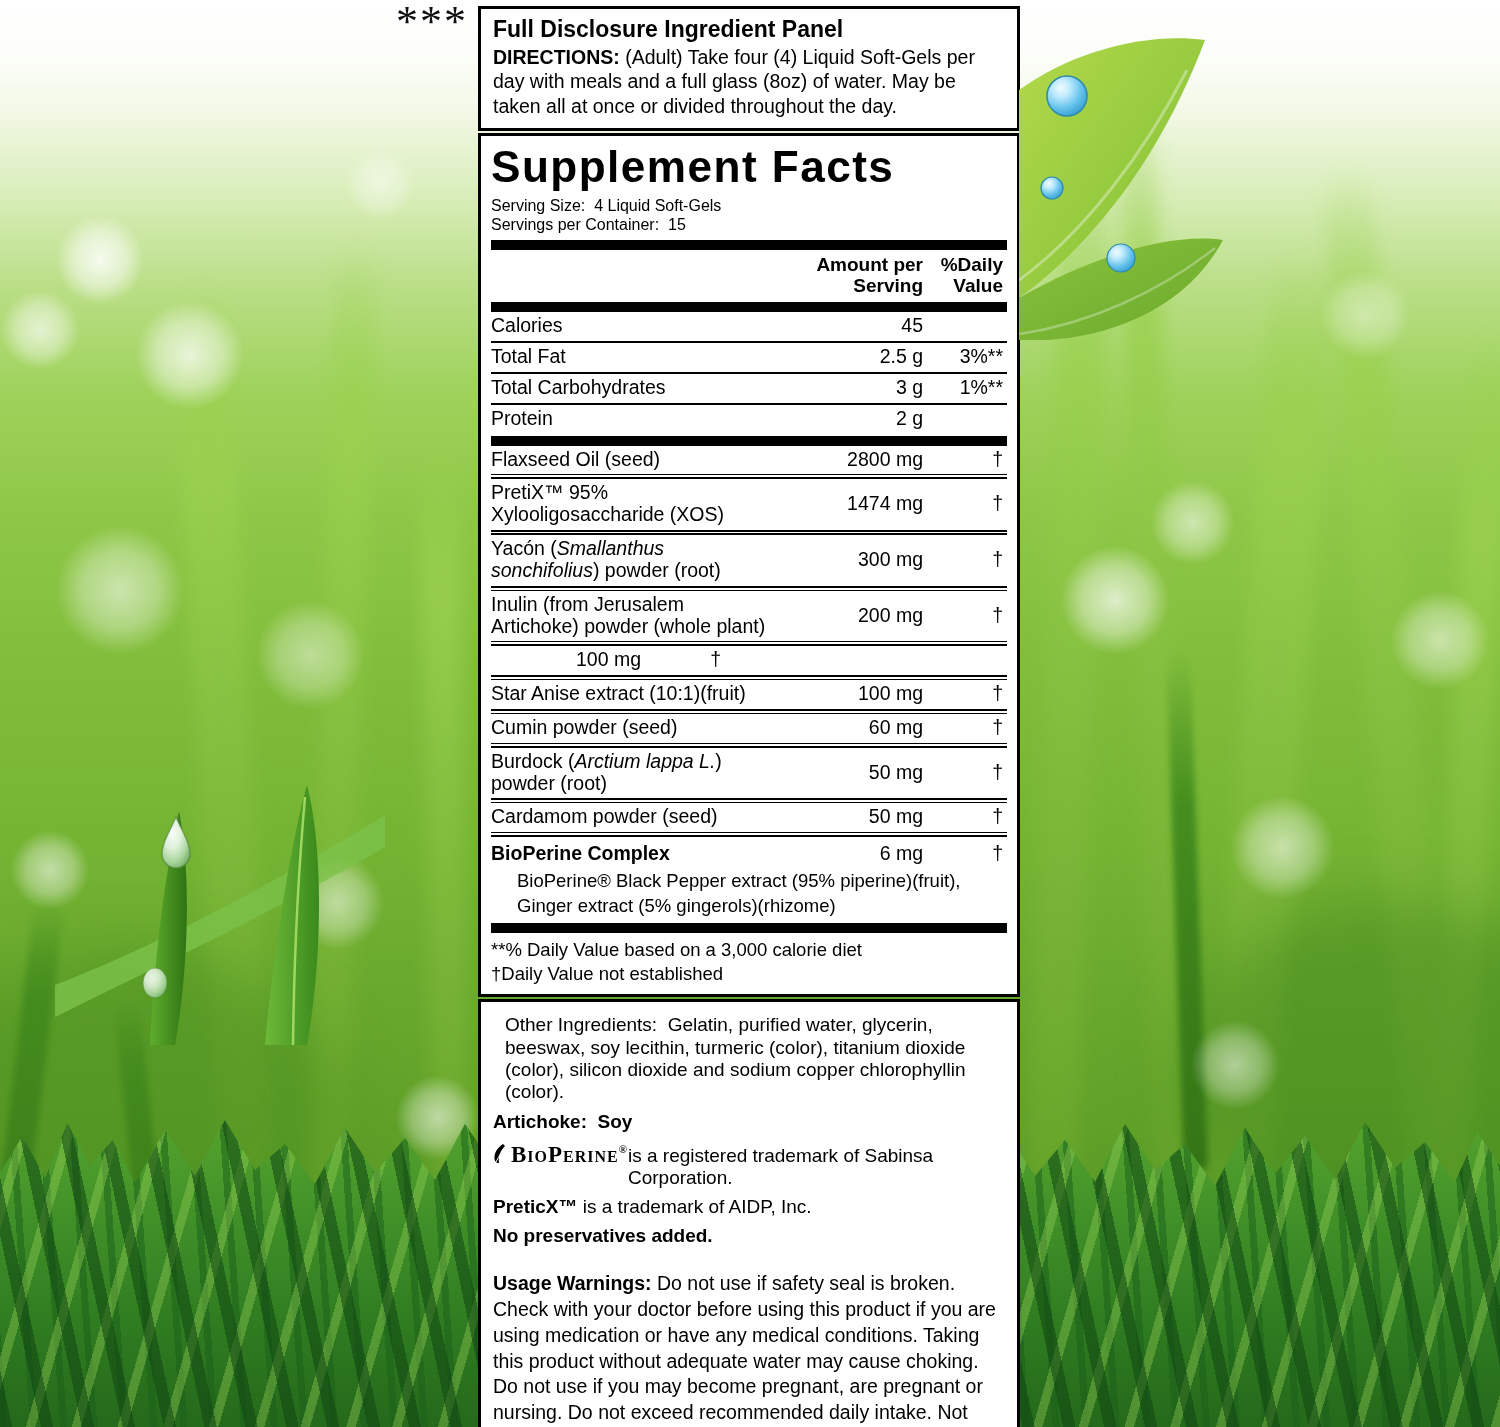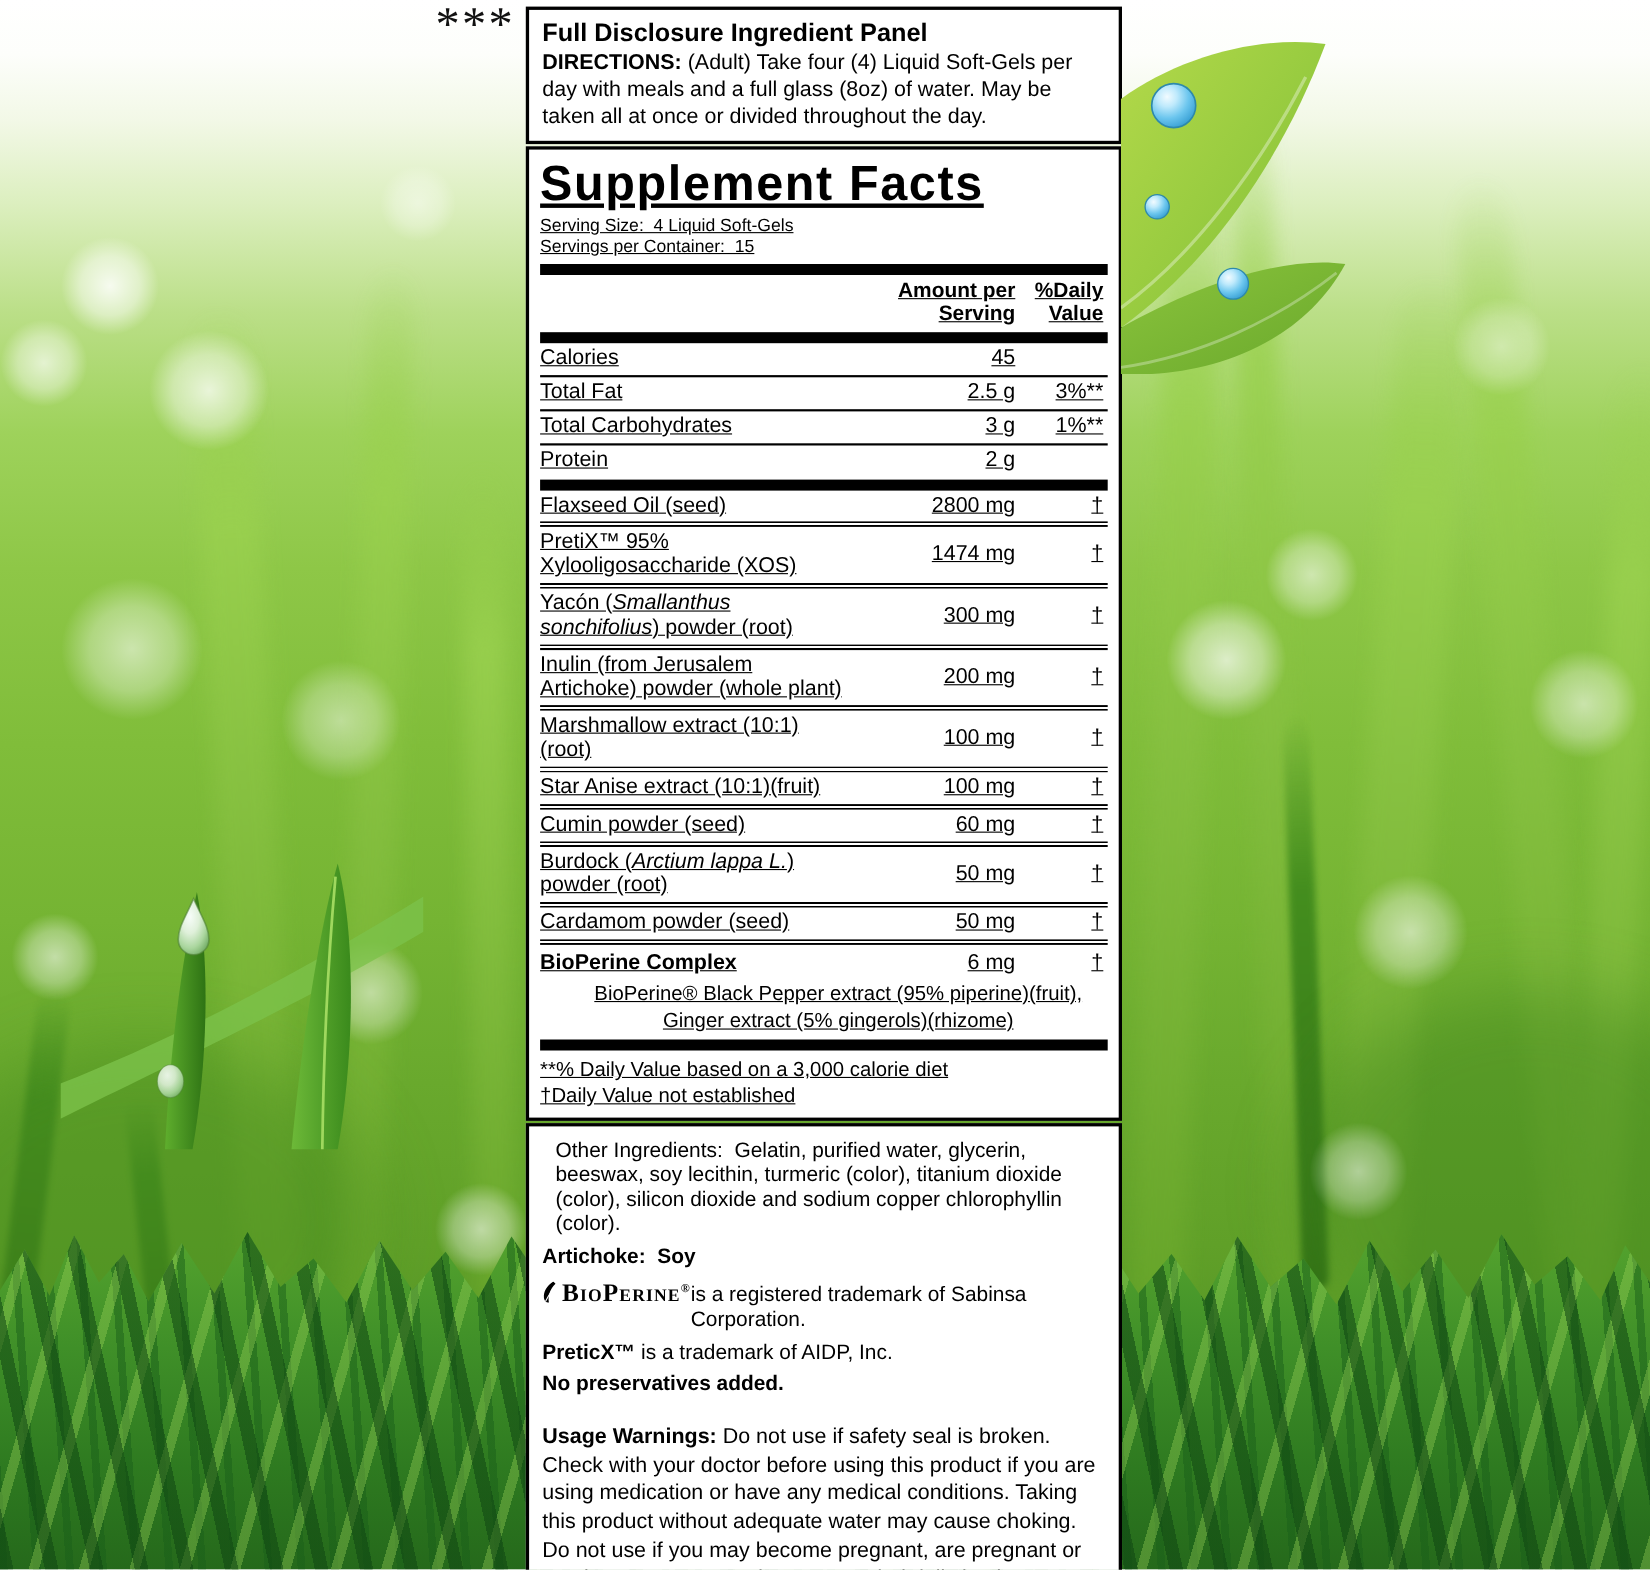"Supplement Facts" .box2 { text-decoration: underline -> none }
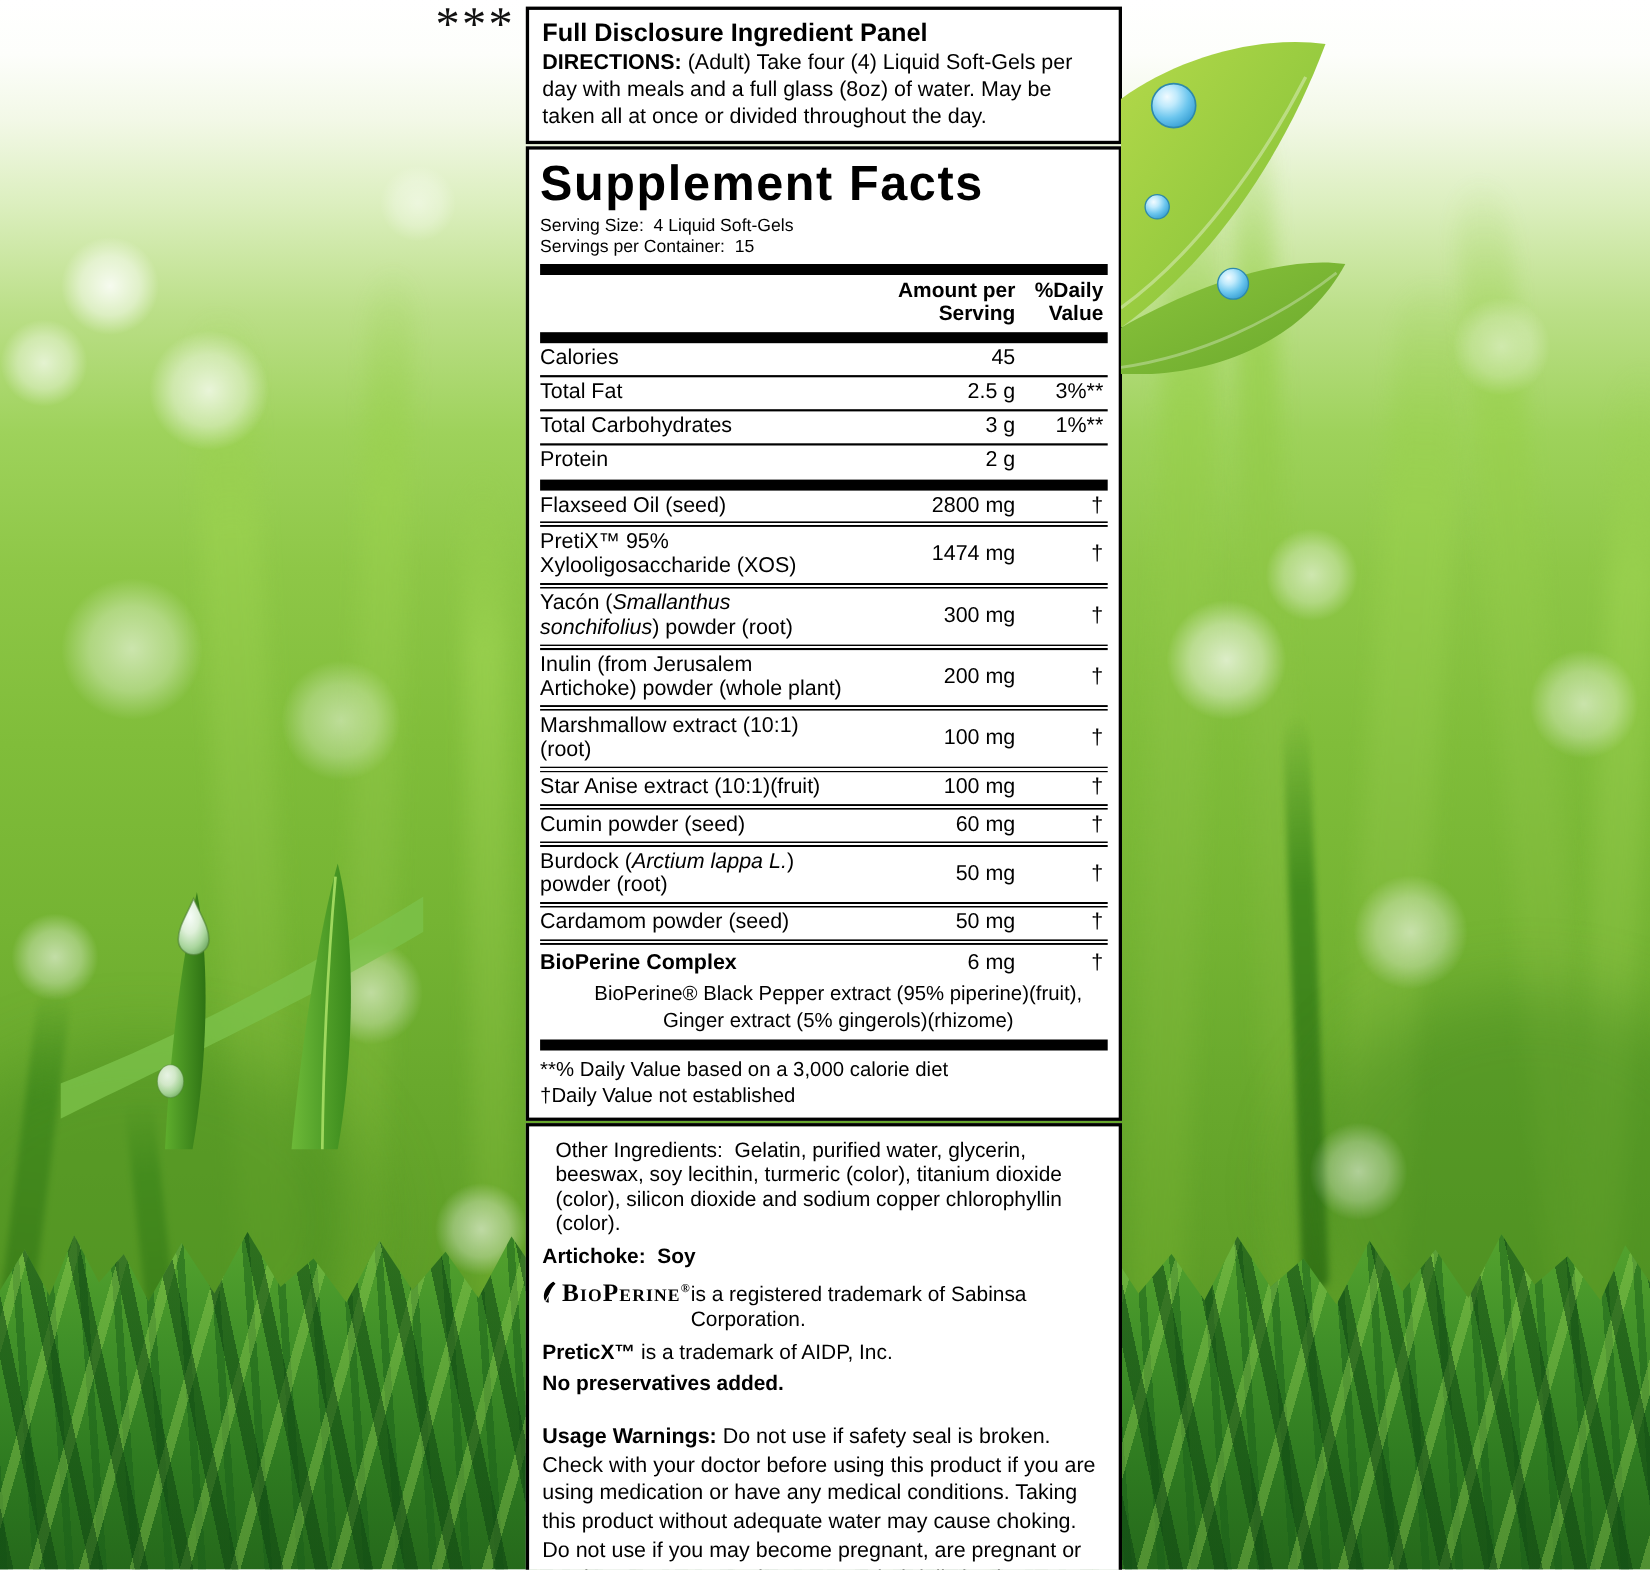"Marshmallow extract (10:1)(root)" span.nm { html: <span><span>Marshmallow extract (10:1)(root)</span><span></span><span></span></span> -> none }
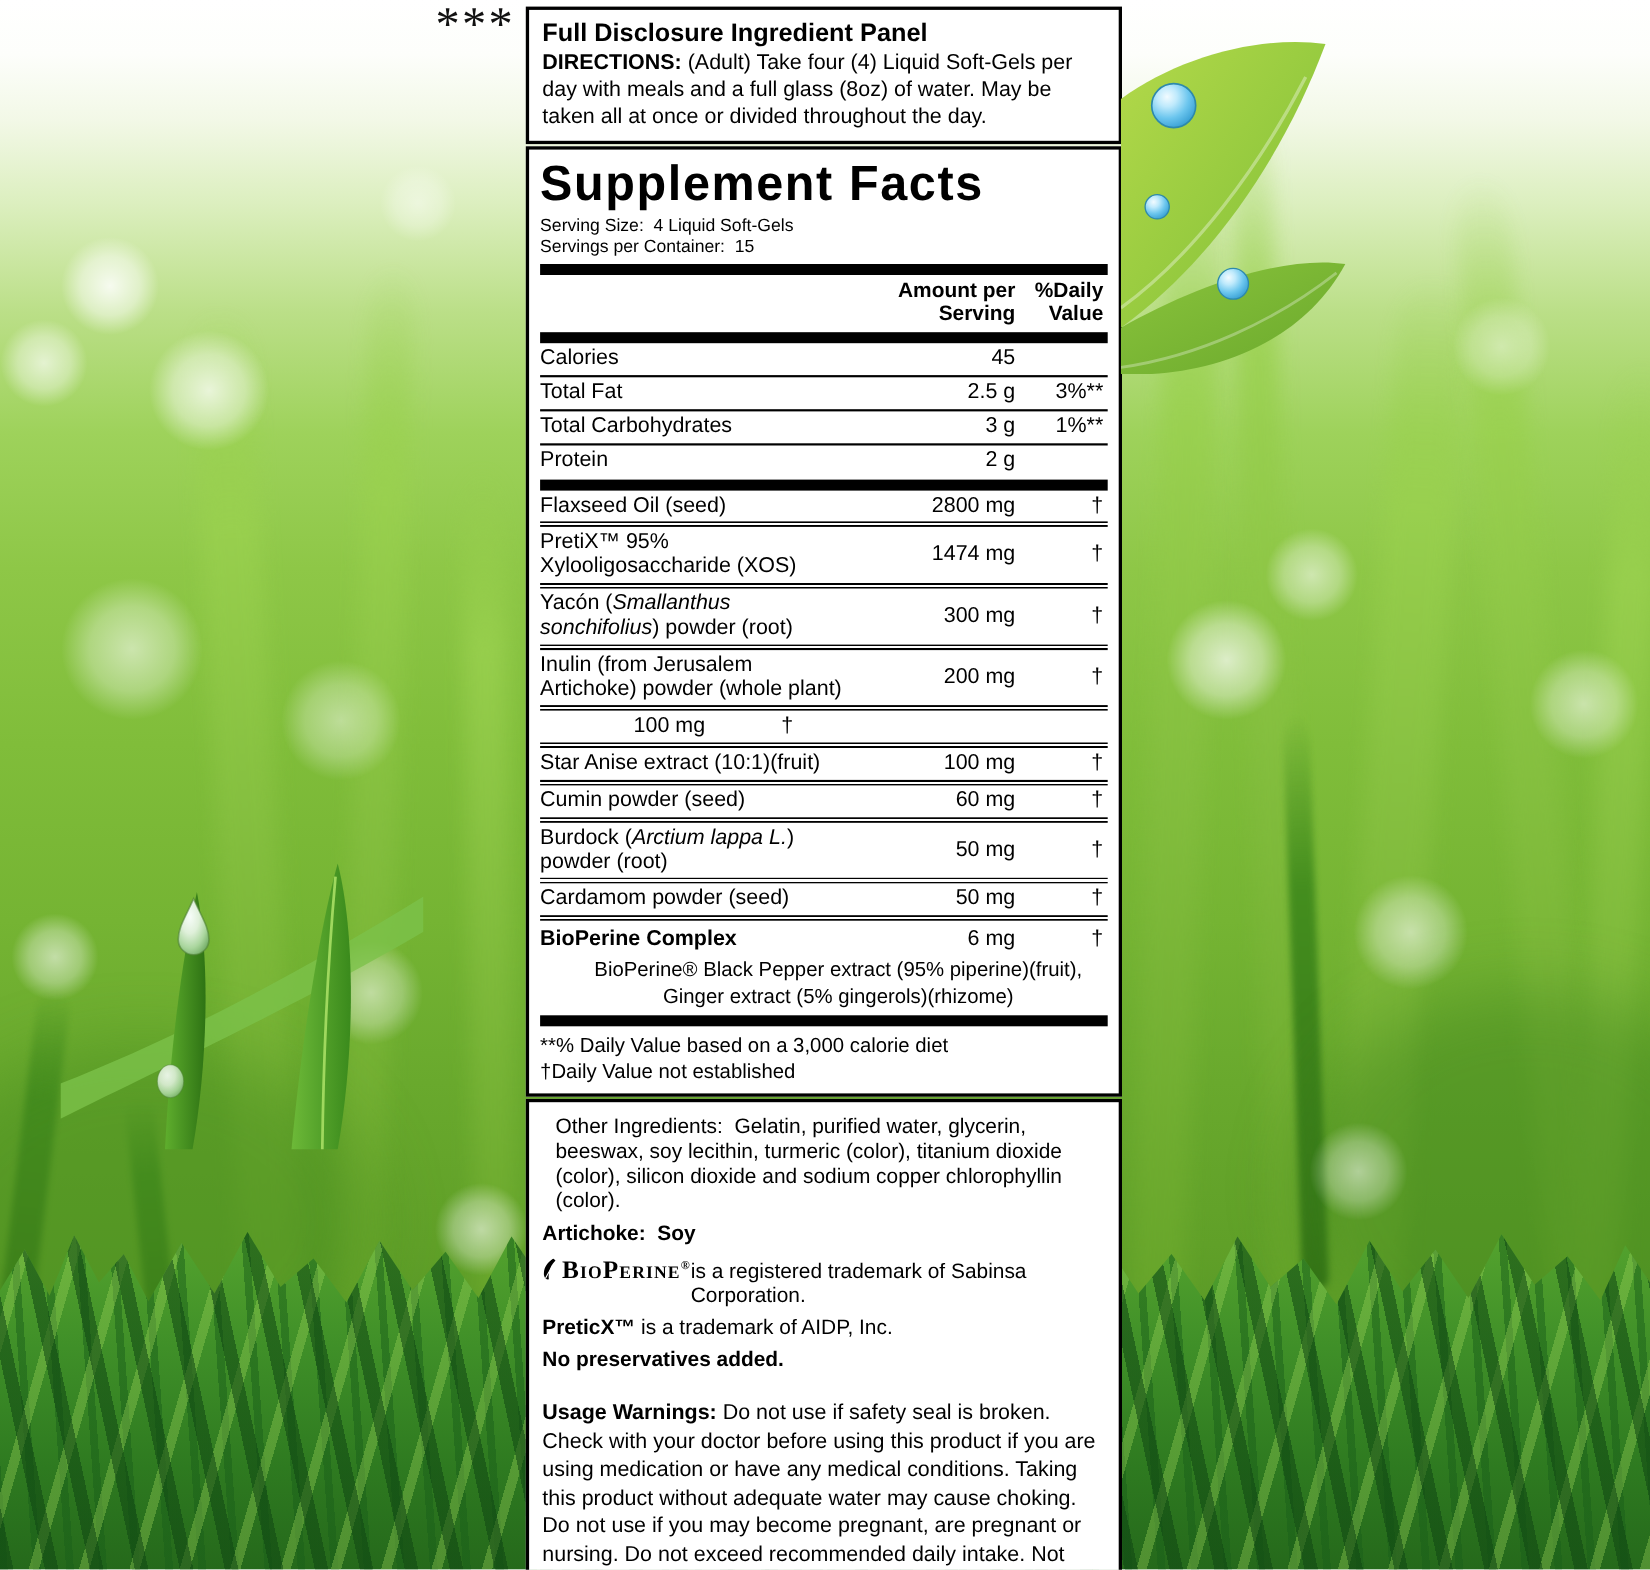"BioPerine® Black Pepper extract (95%" .bp-sub { text-align: center -> none }
